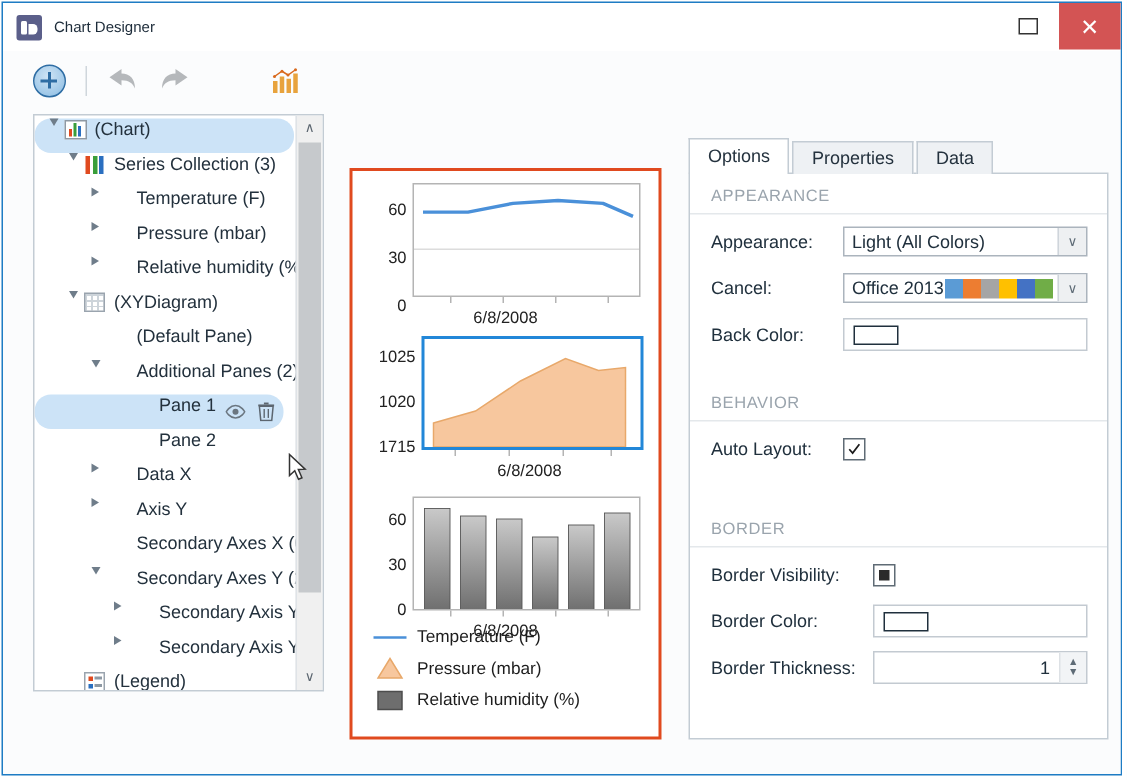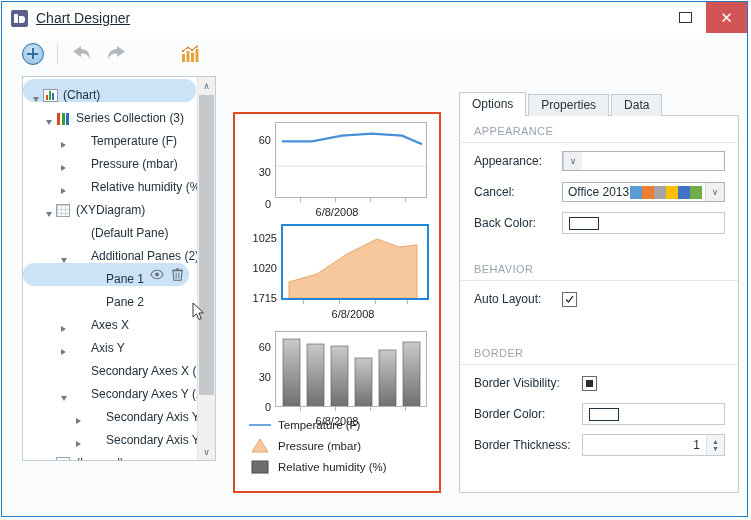"Chart Designer" .title-text { font-size: 14px -> 10px; text-decoration: underline -> none }
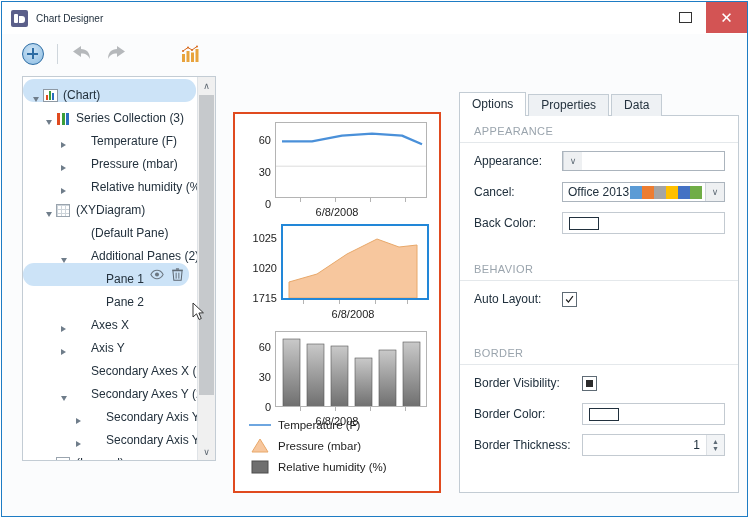"(Chart)" .trow { align-items: flex-end -> flex-start }
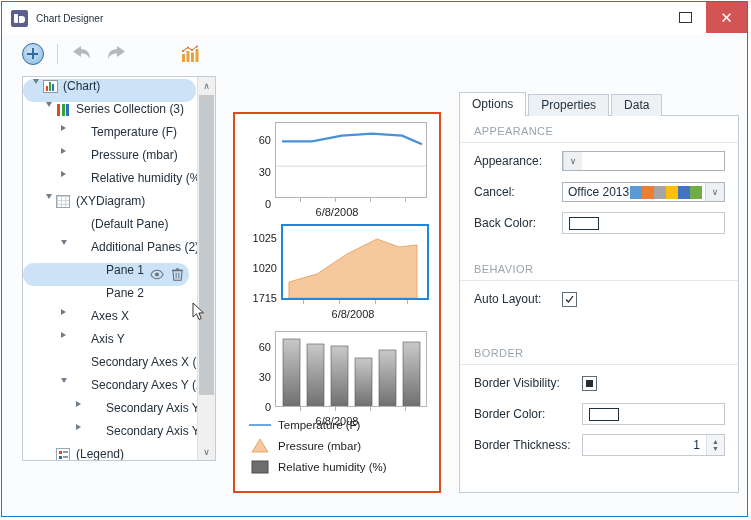"Light (All Colors)" span.val { html: none -> <span>Light (All Colors)</span> }
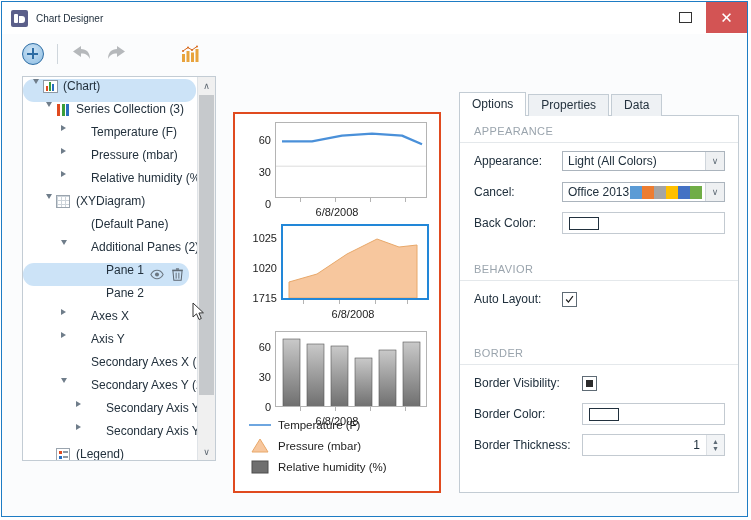"Axes X" span.lbl { text: Axes -> Data }
